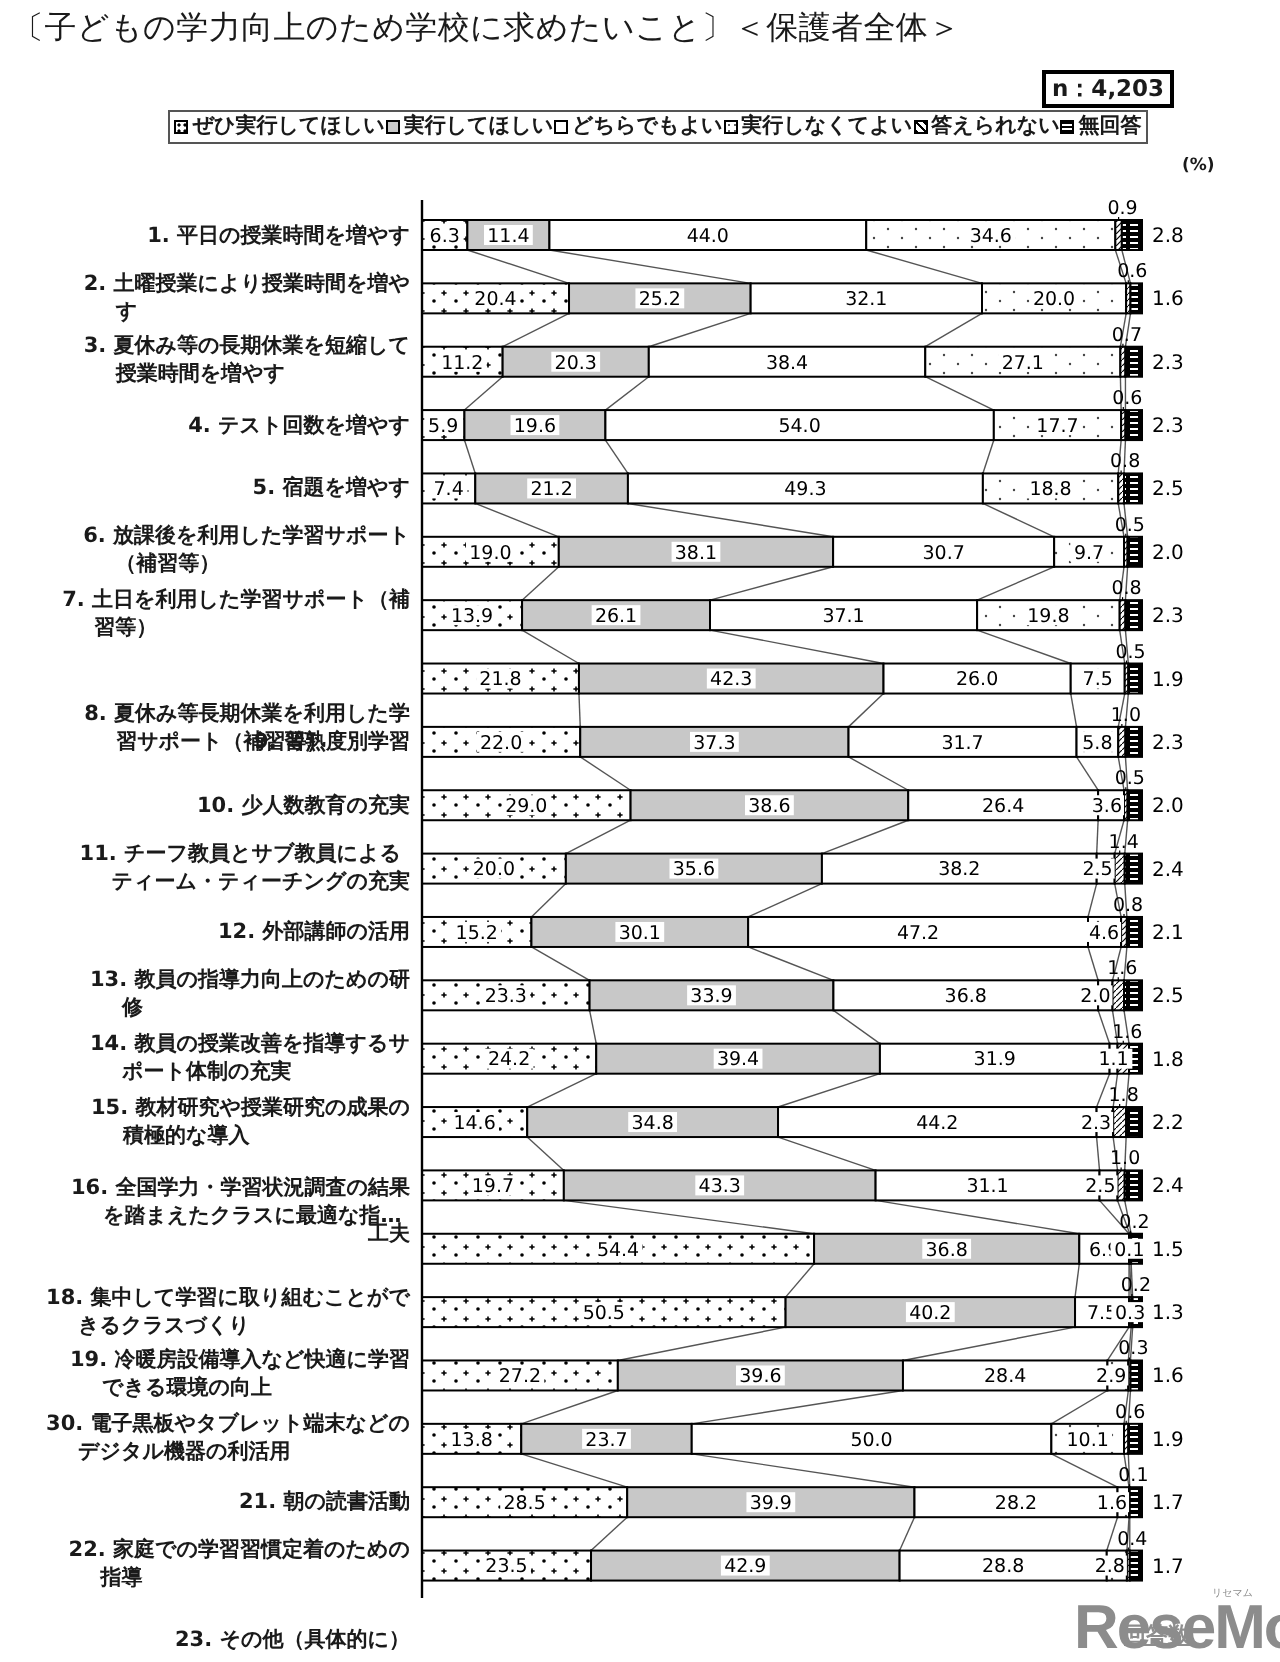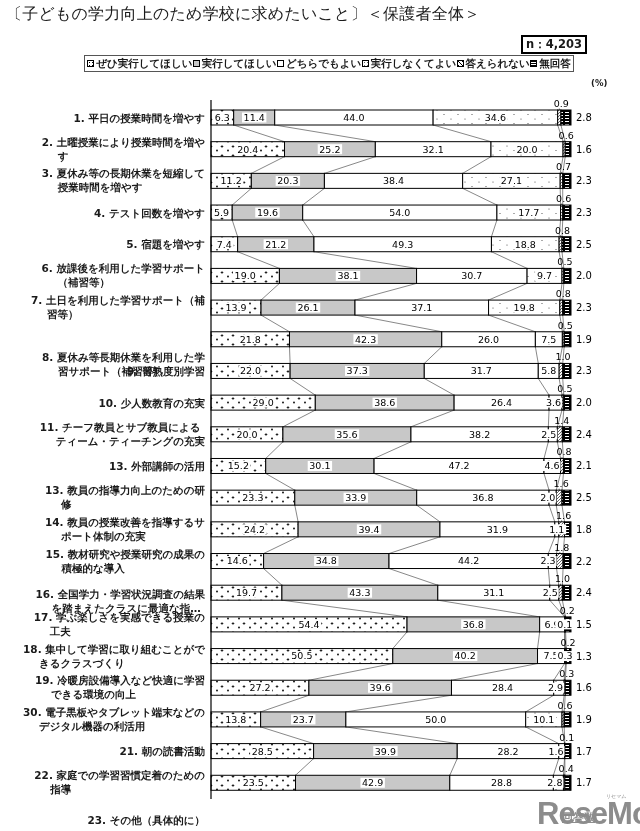"13. 外部講師の活用" div { text: 13 -> 12 }
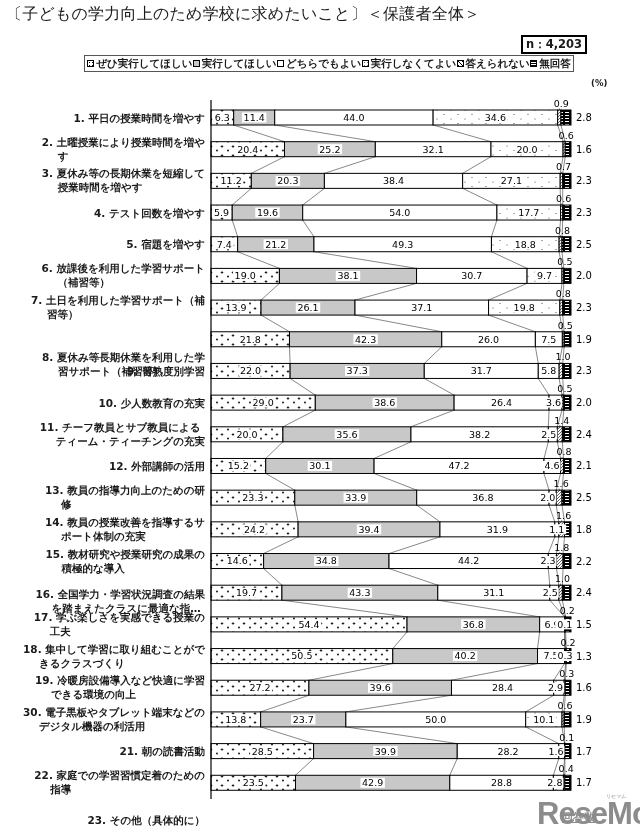"17. 学ぶ楽しさを実感できる授業の" div { html: <div>17. 学ぶ楽しさを実感できる授業の</div> -> none }
